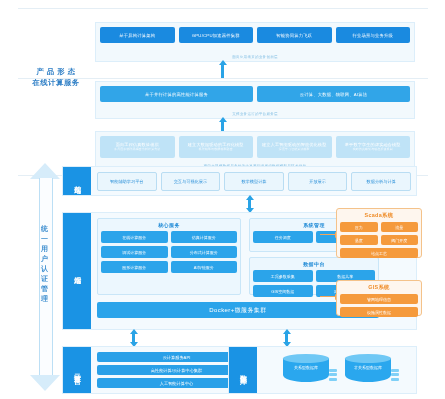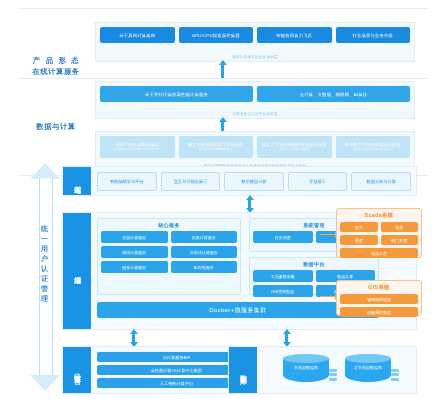"产 品 形 态" .top-rowlabel.l1 { font-family: Liberation Mono, monospace -> none; top: 38px -> 48px }
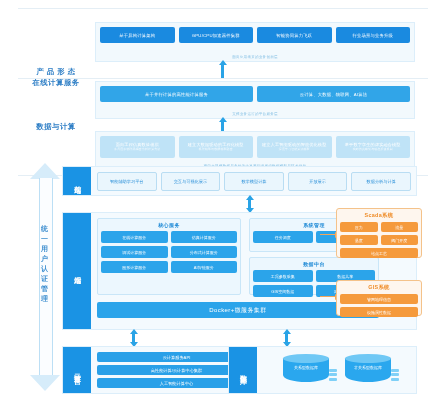"数据与计算" div { html: <div>数据与计算</div> -> none }
